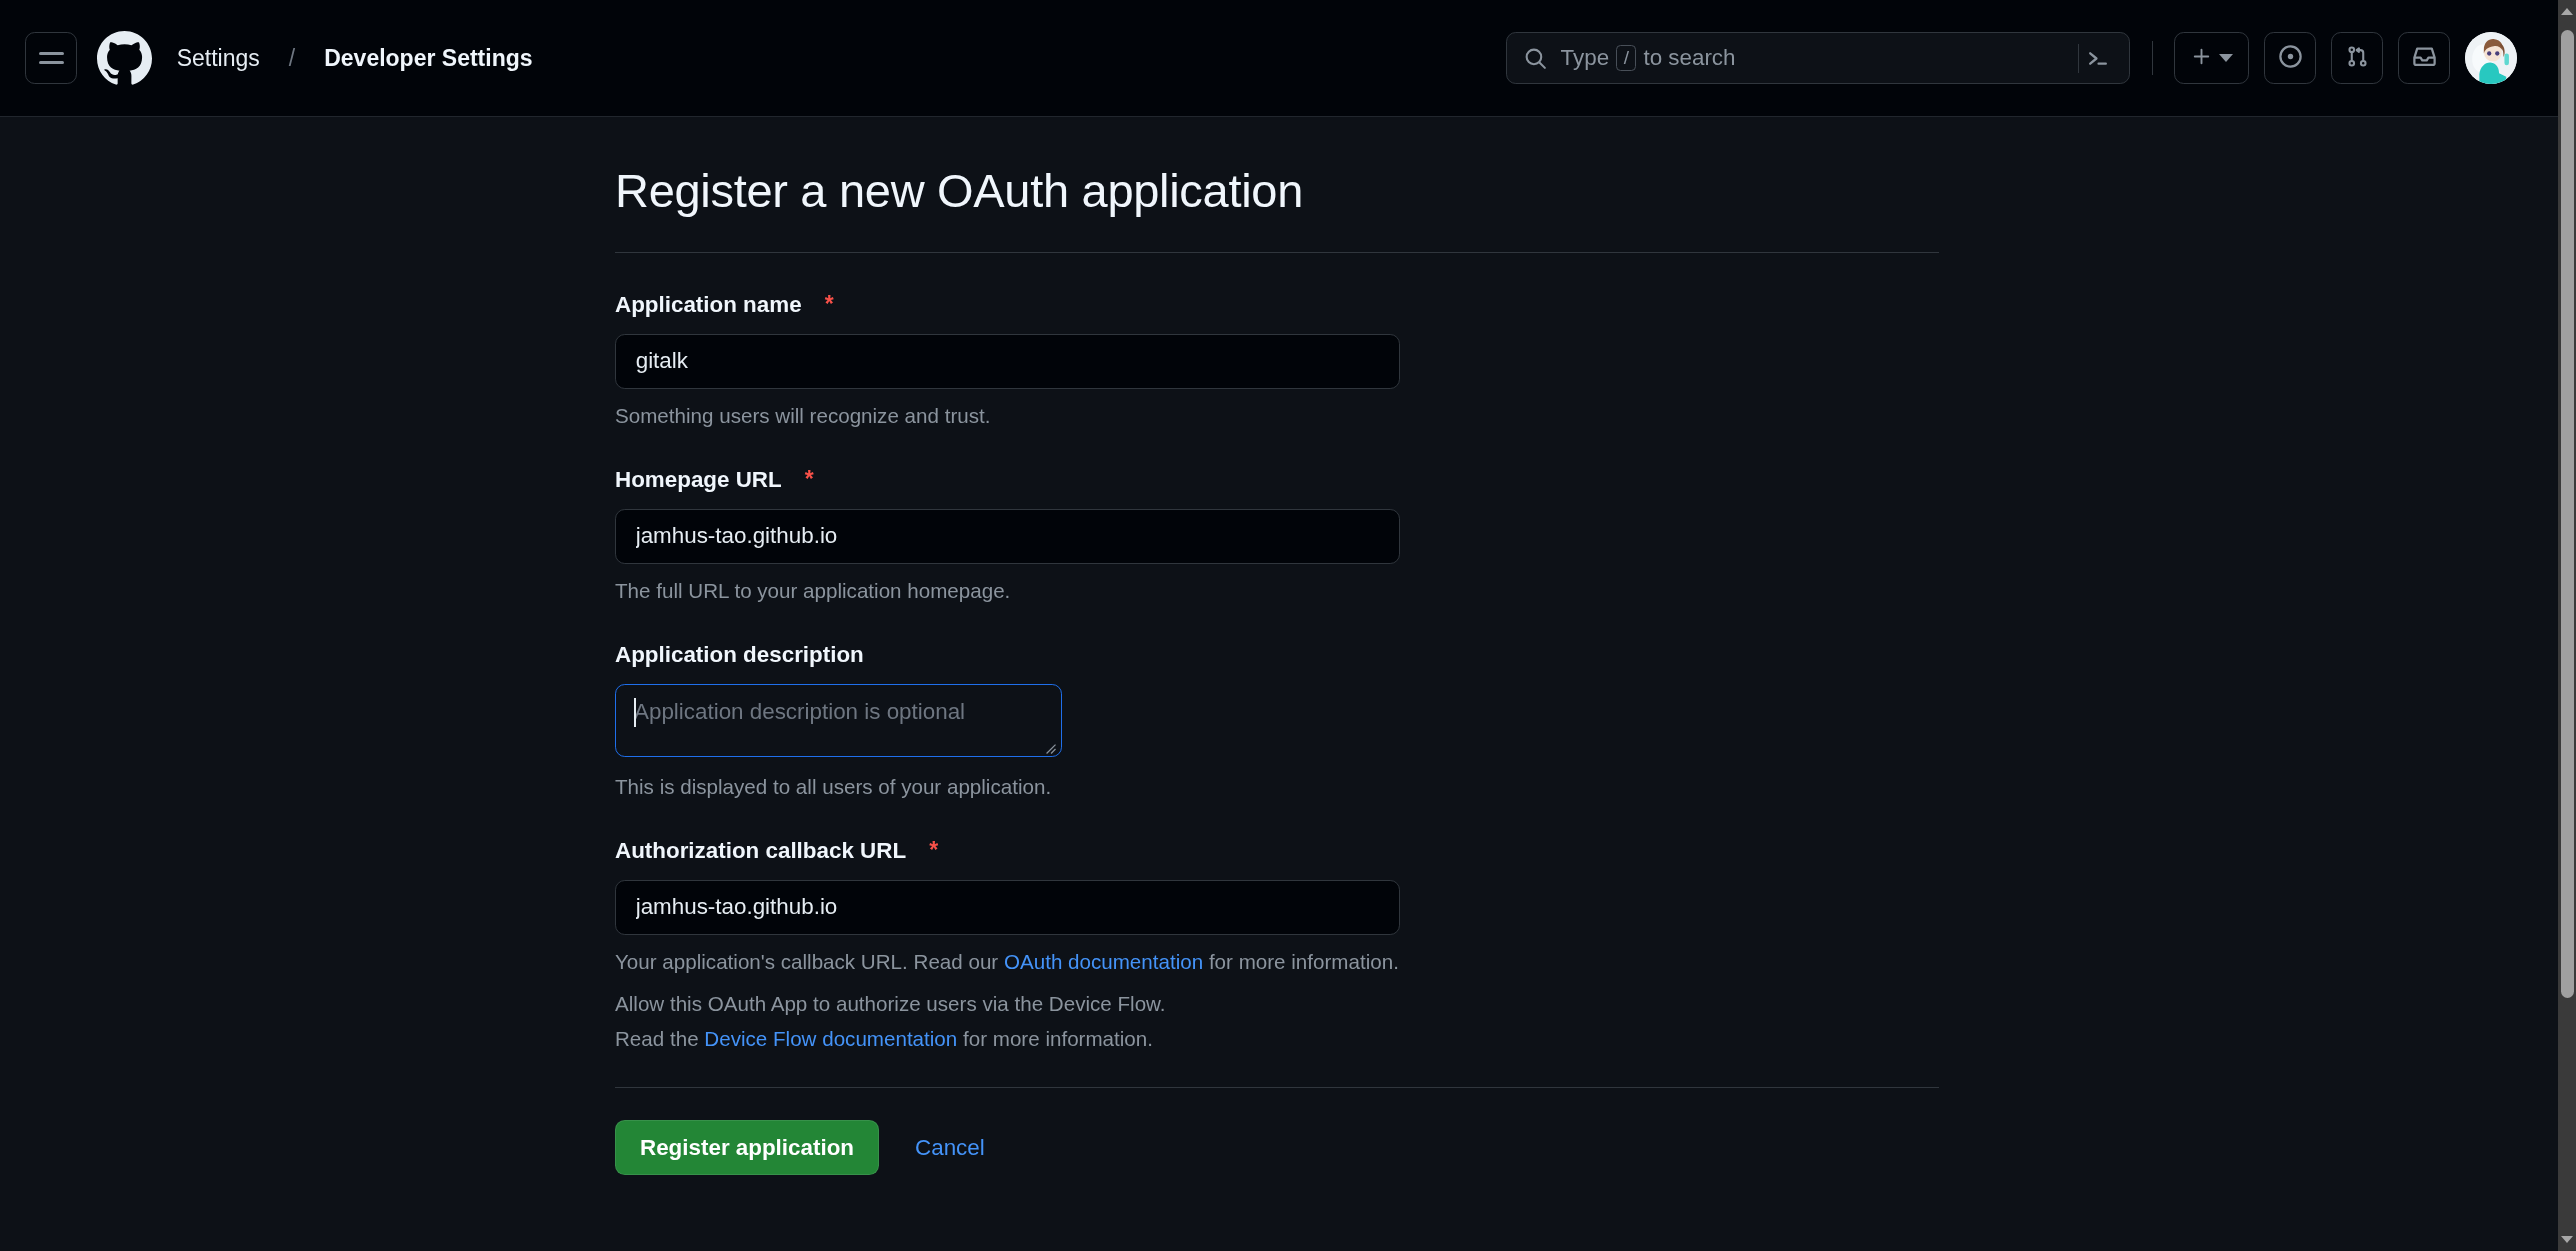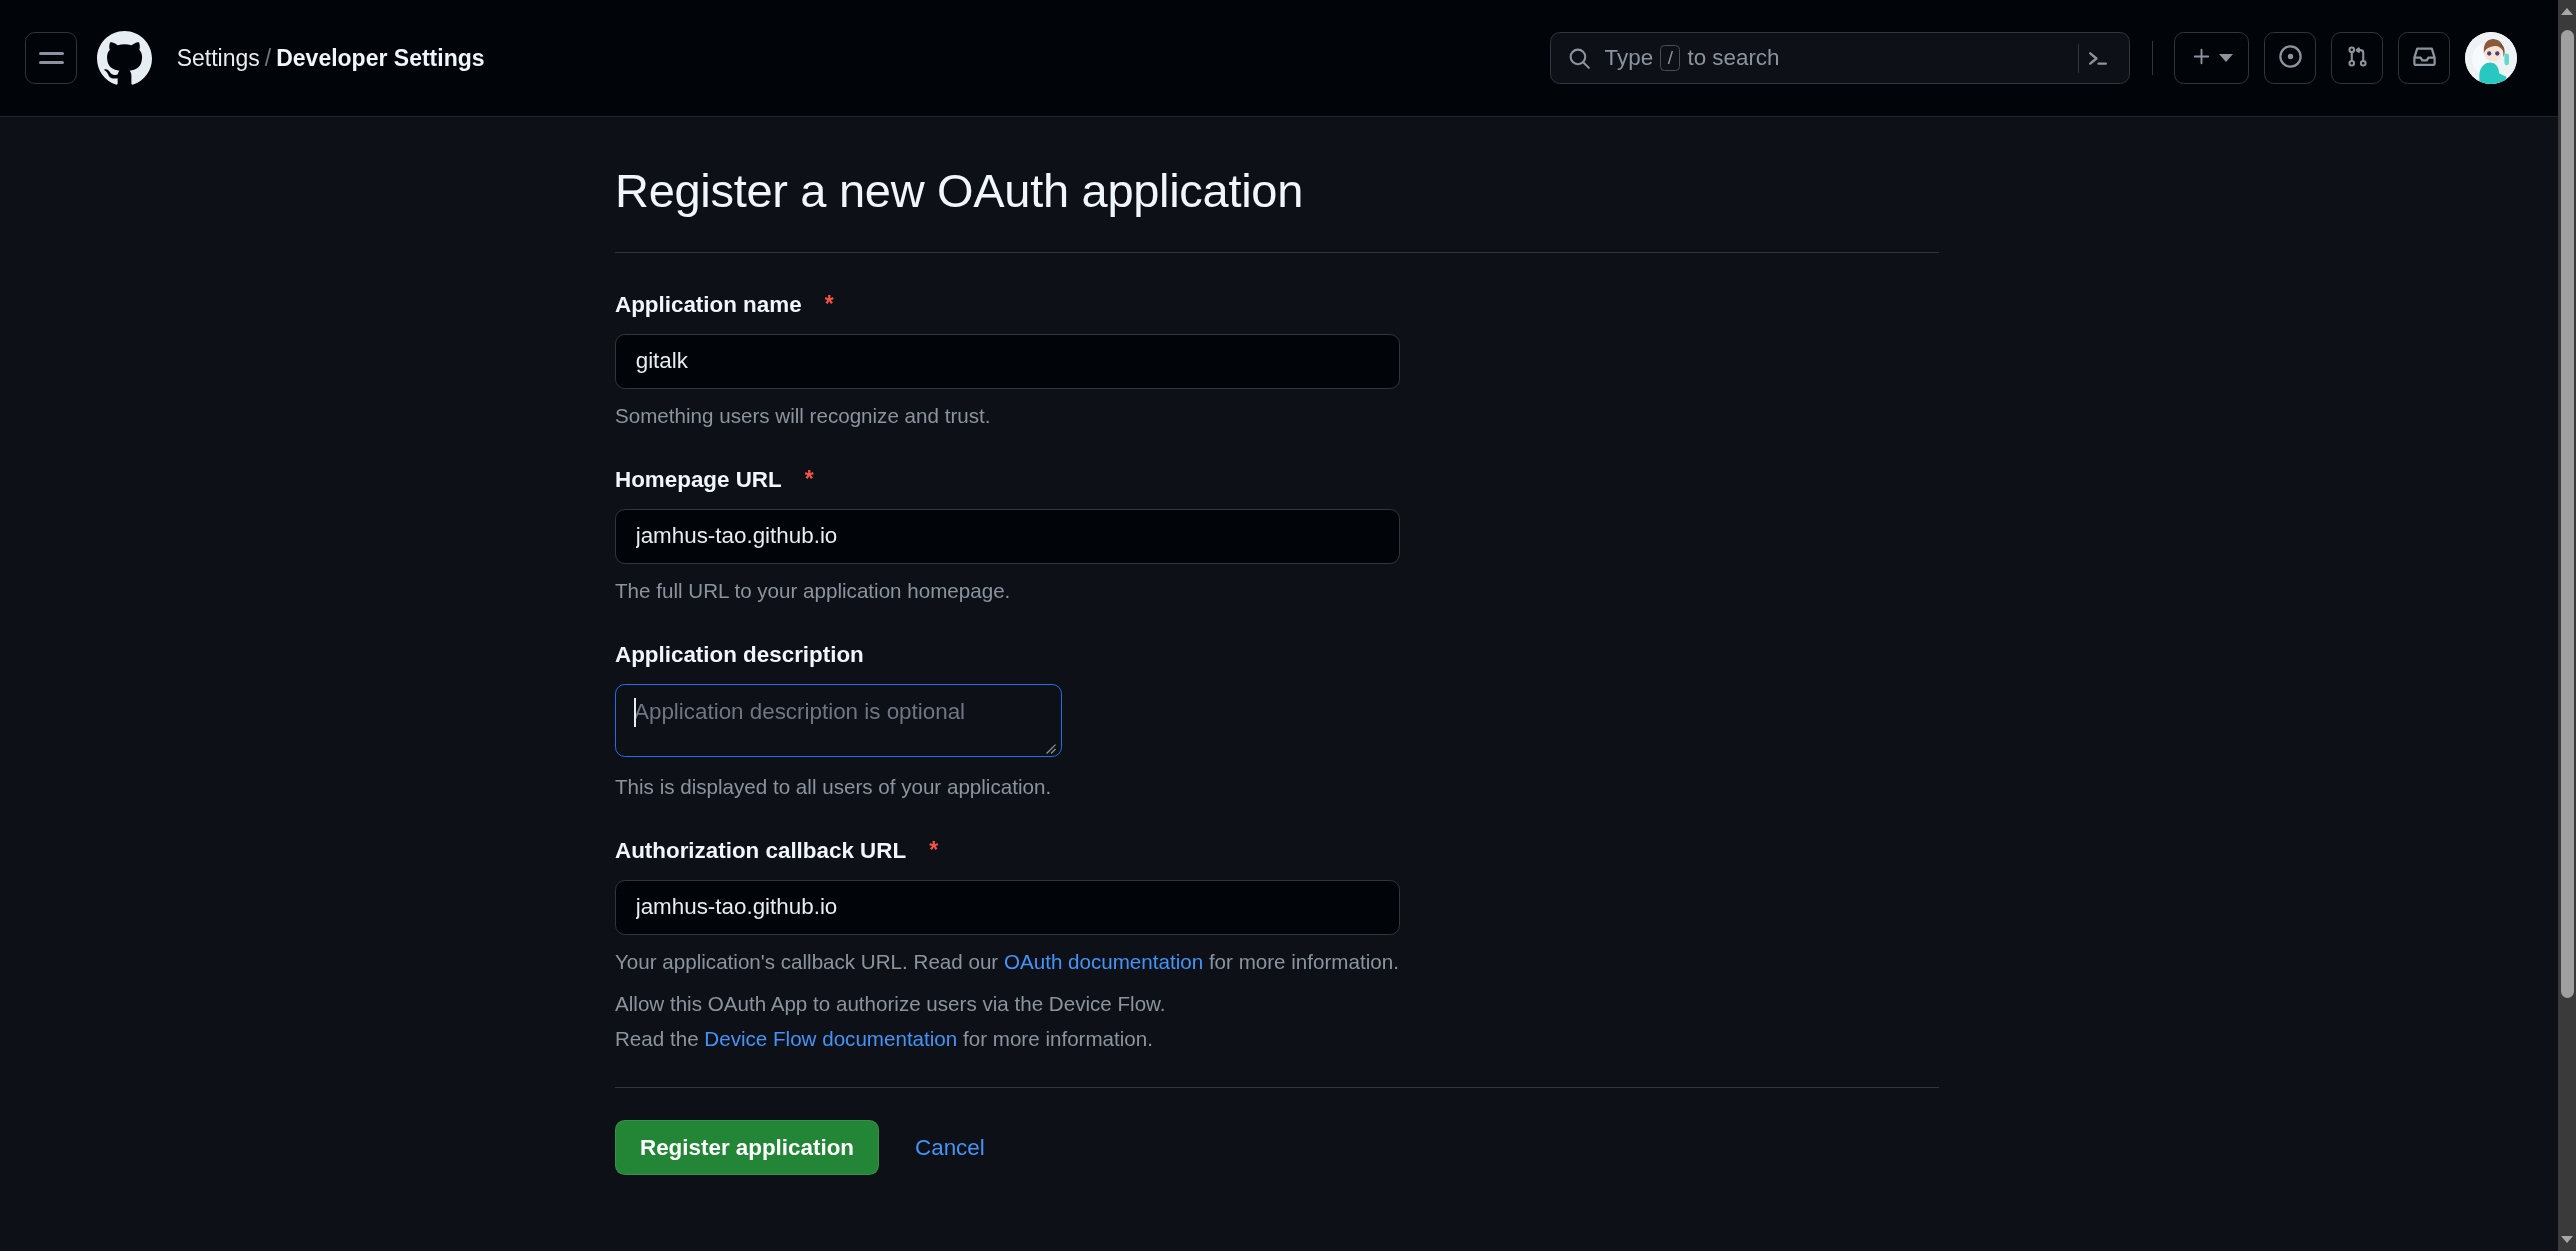"Settings" .breadcrumb { gap: 5px -> 29px }
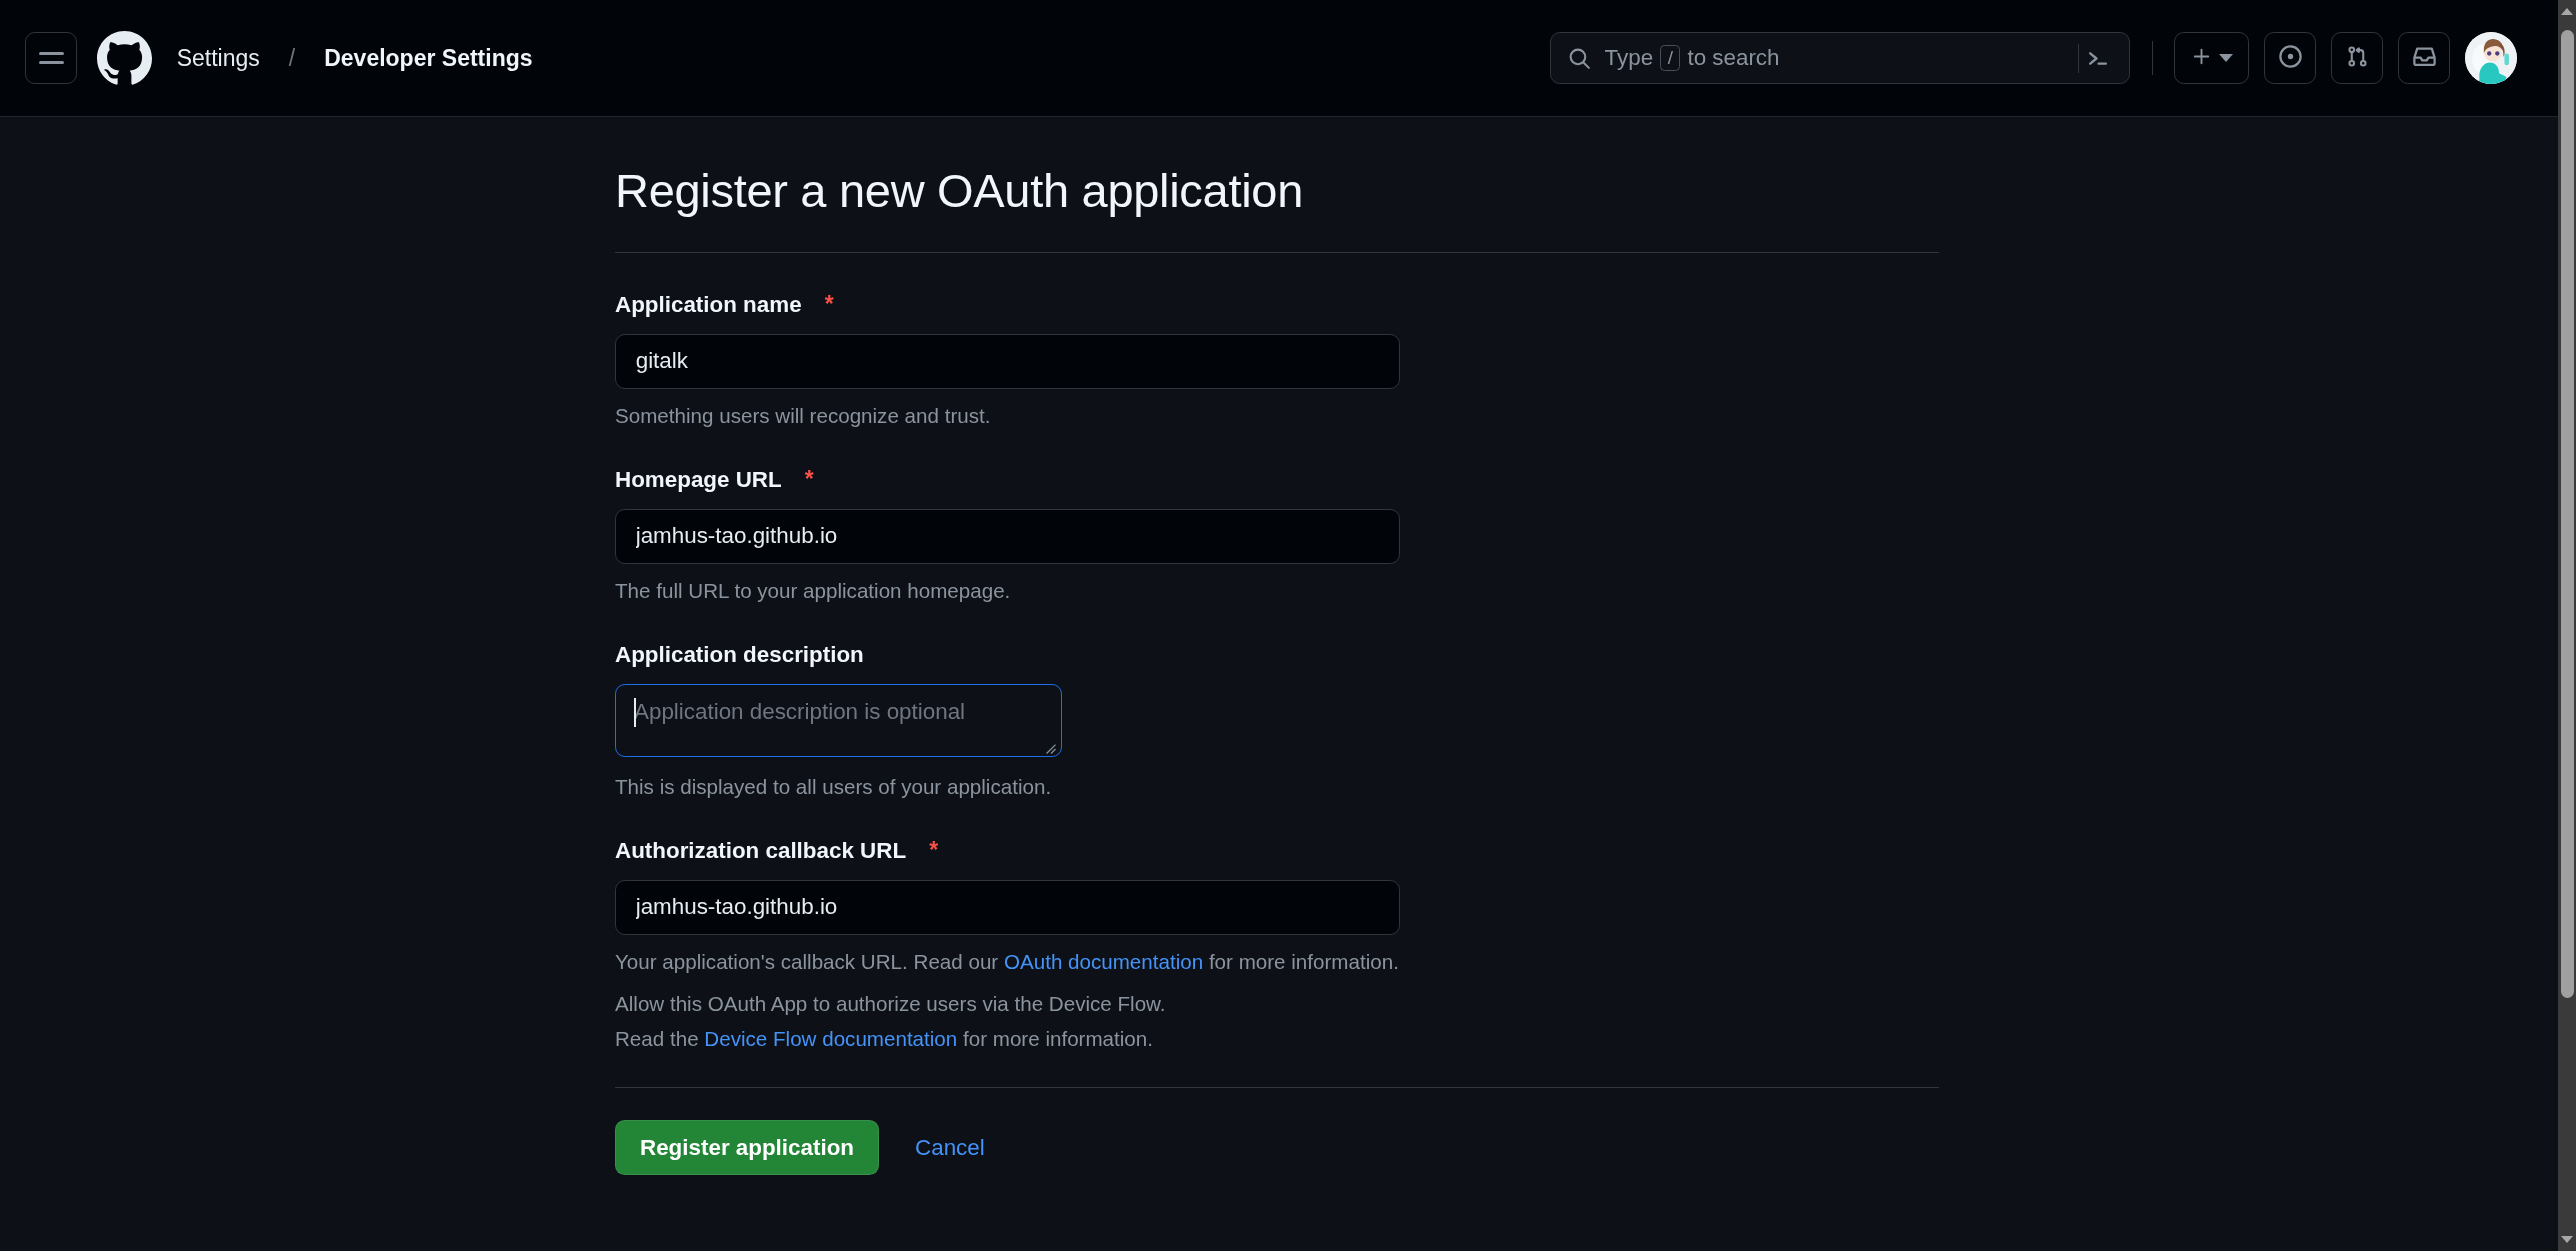"Type" .searchbox { width: 580px -> 624px }
